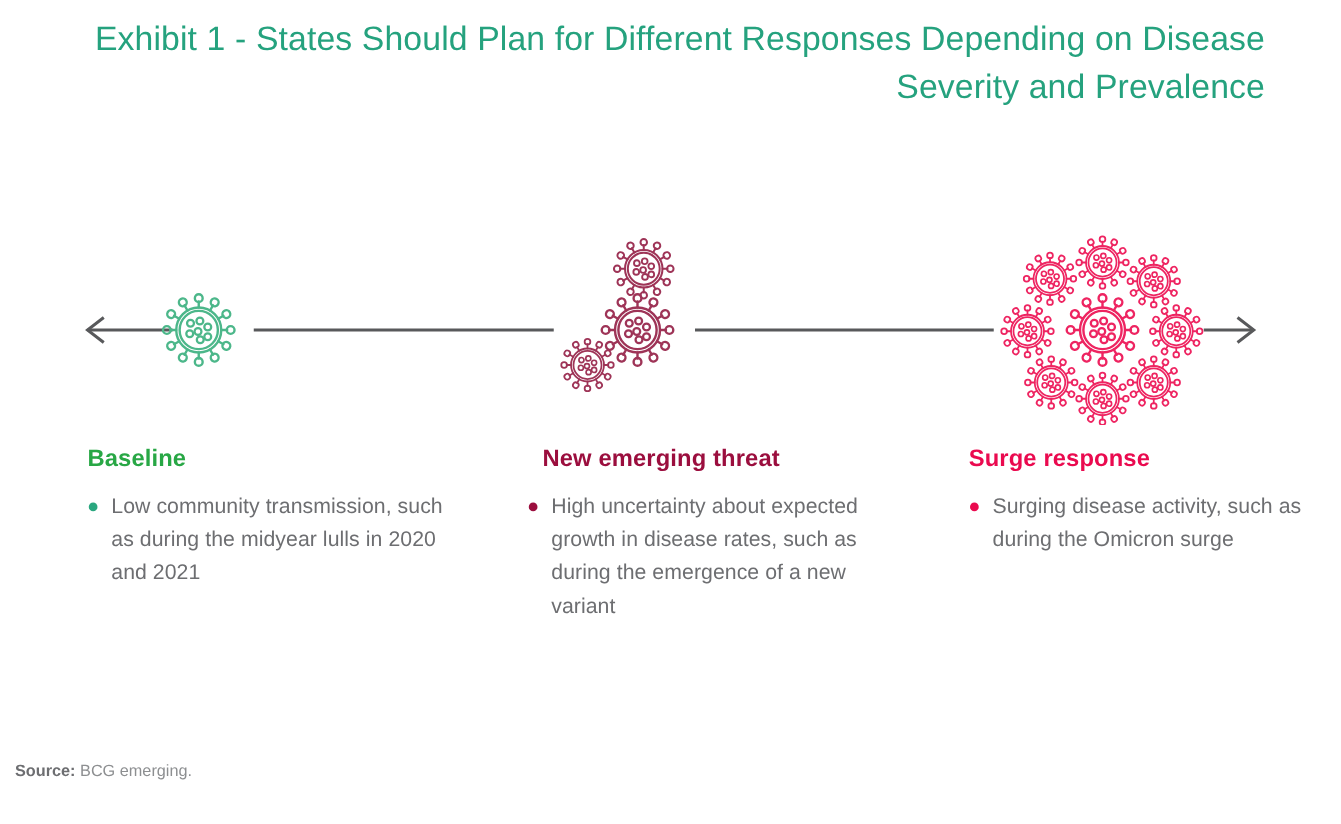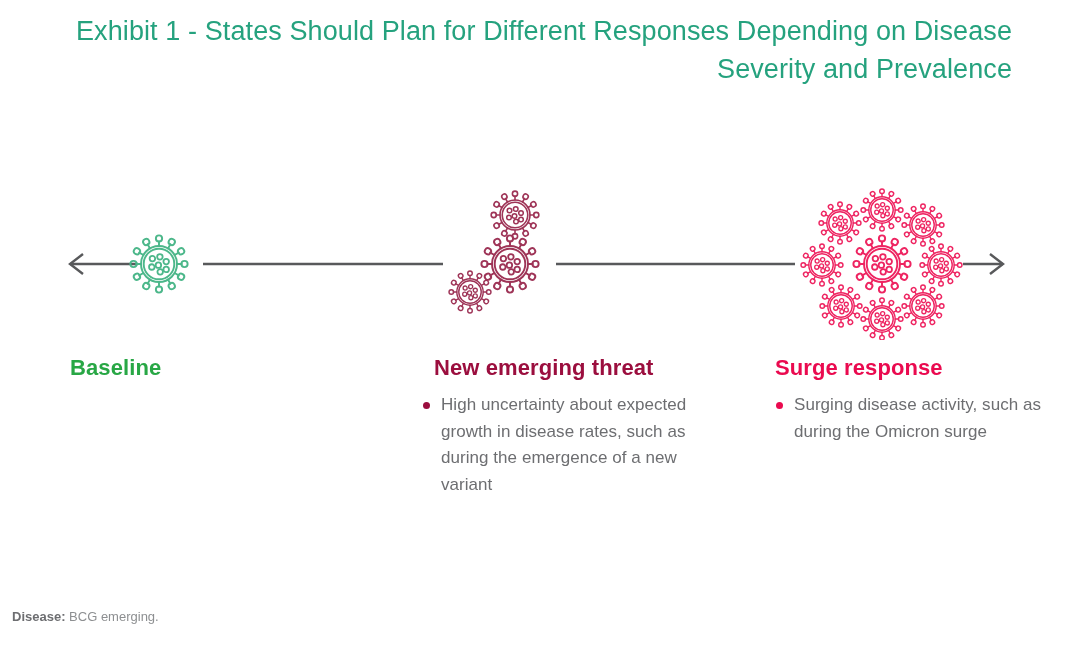"Baseline" .col-heading { font-size: 22px -> 19px }
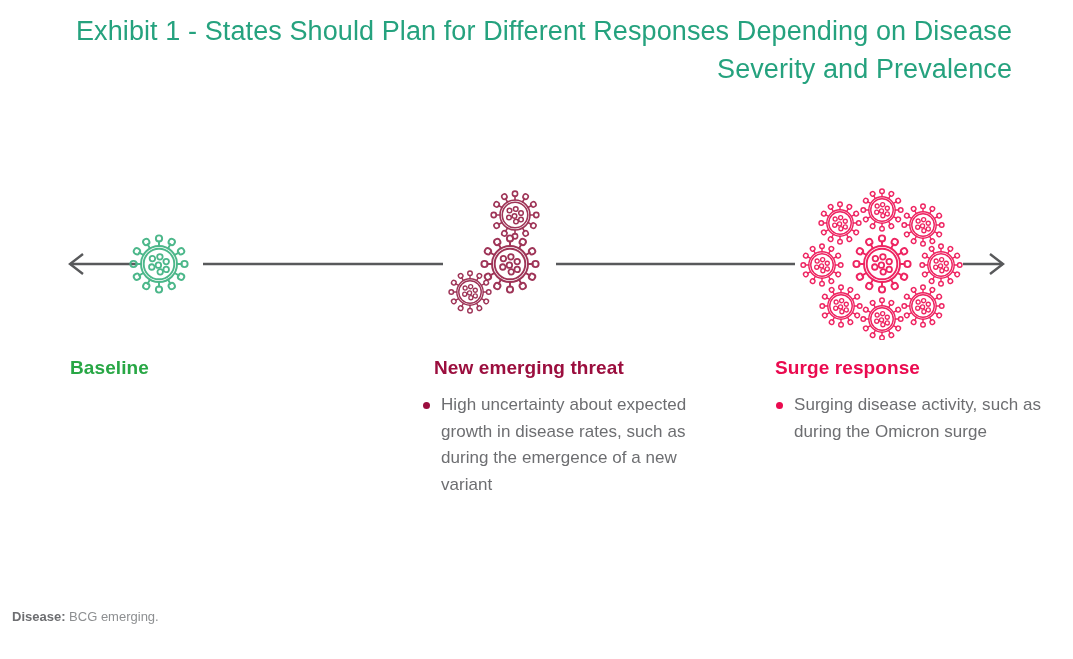"Low community transmission, such as" ul.bullet-list { html: none -> <ul> <li> <span>Low community transmission, such as during the midyear lulls in 2020 and 2021</span> </li> </ul> }
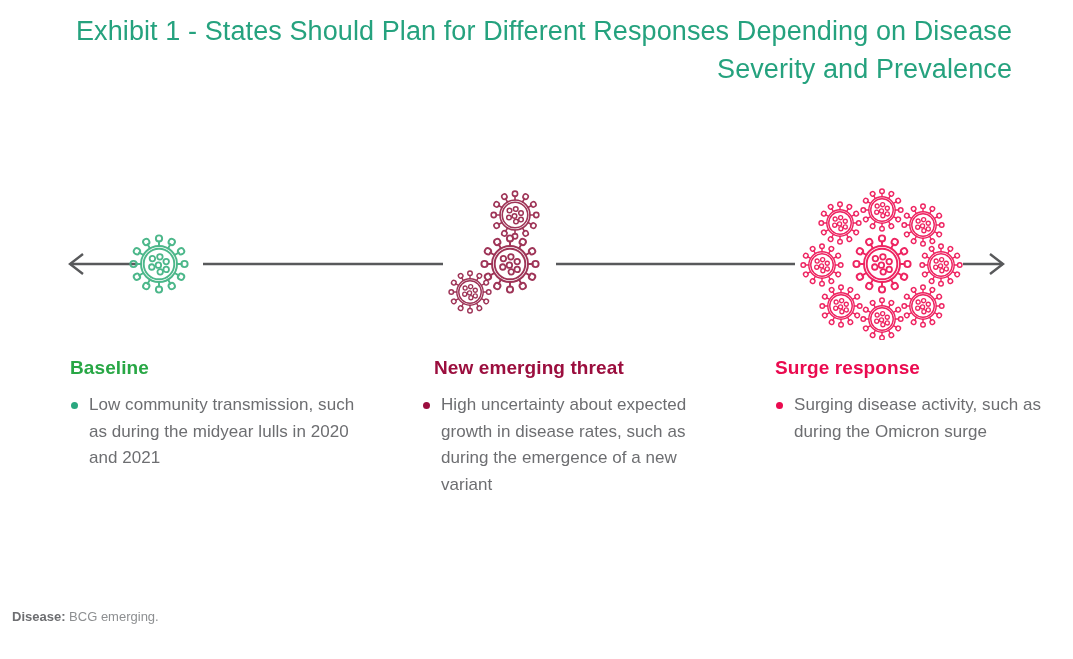"Disease:" b { text: Disease -> Source }
